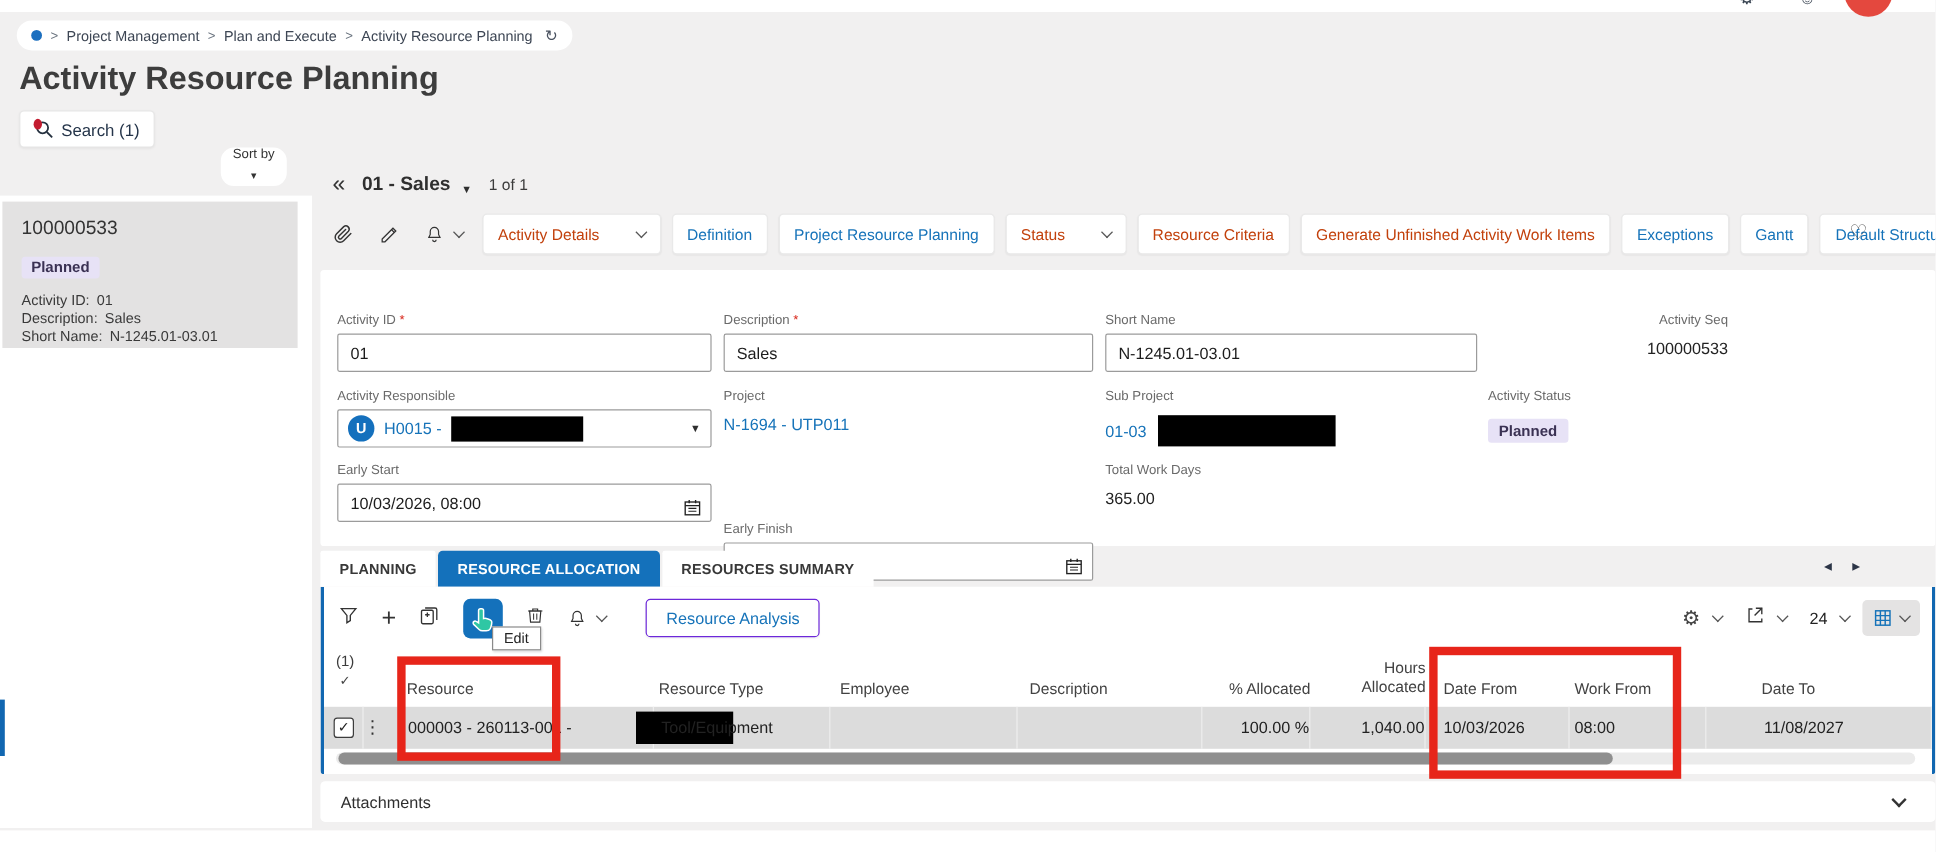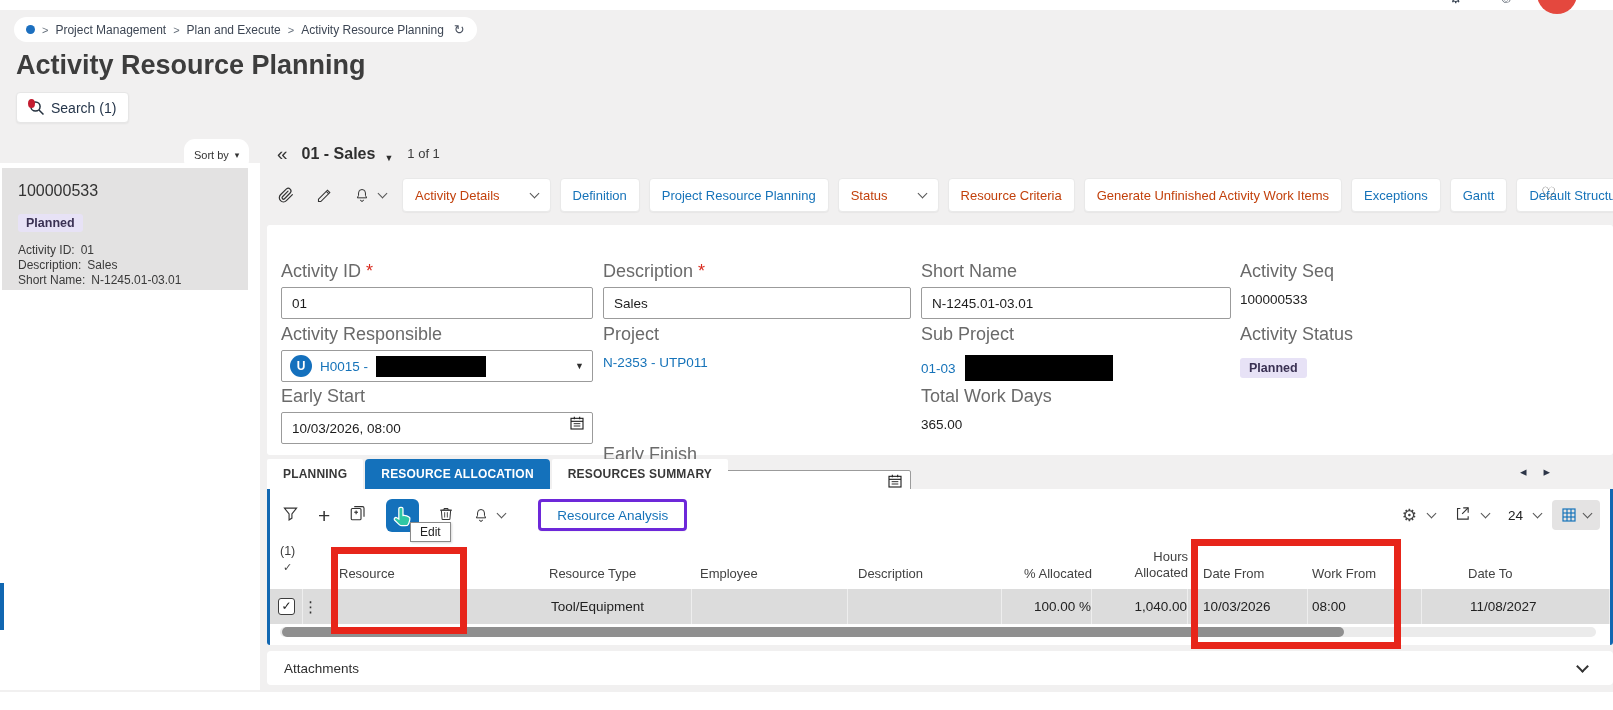"Sort by" .sortby { flex-direction: none -> column; top: 139px -> 123px }
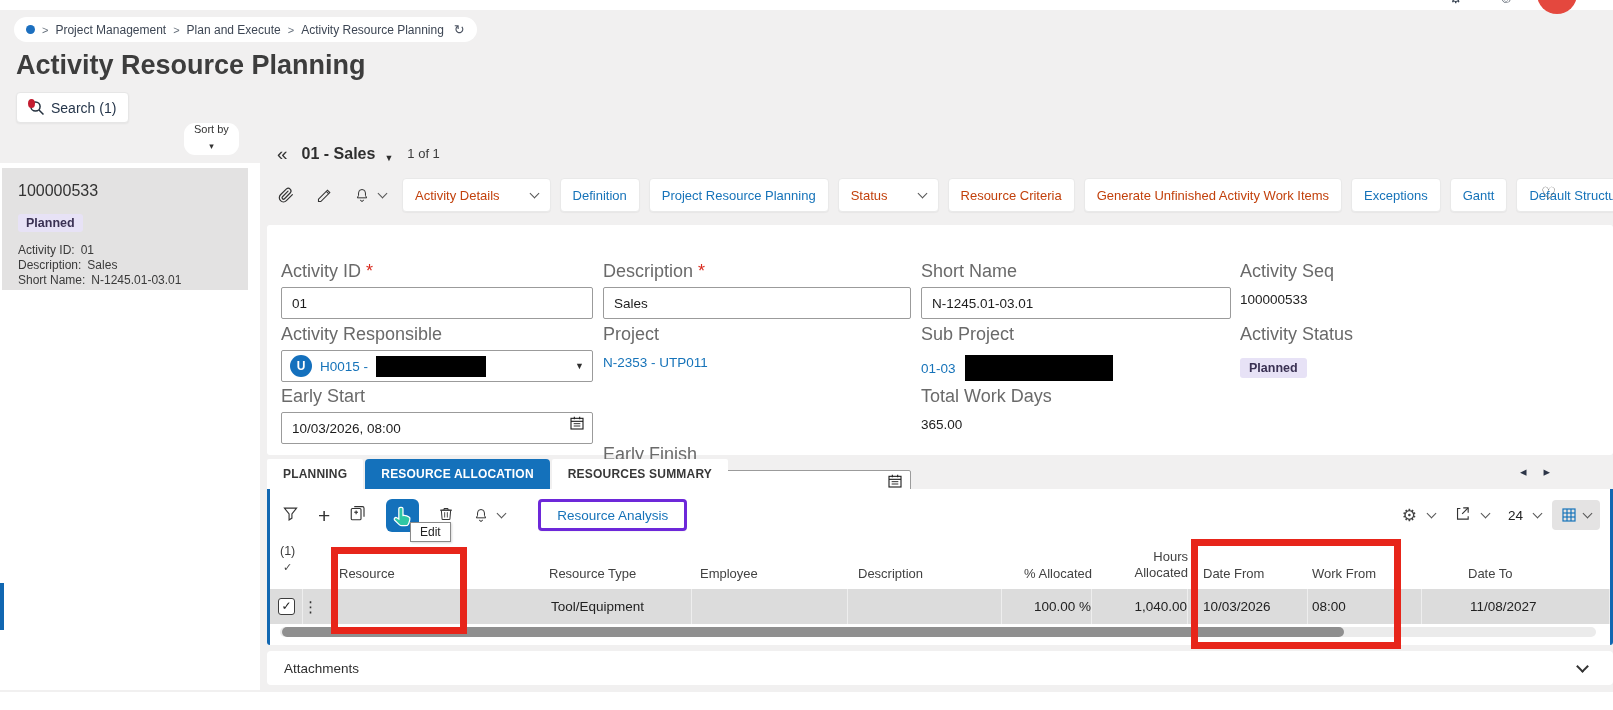"Activity ID" .flabel { font-size: 18px -> 11px }
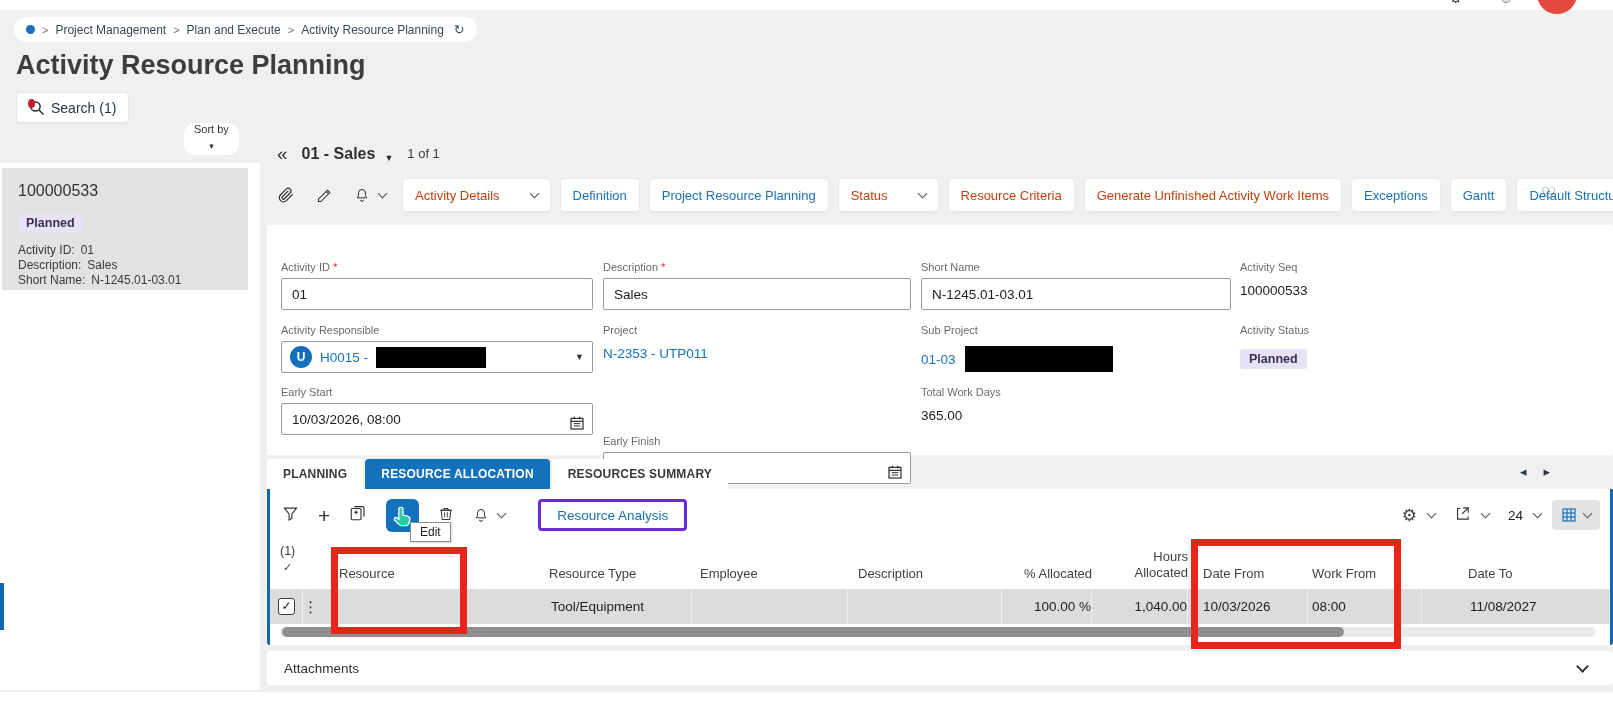"Activity Seq" div.fgroup { text-align: none -> right }
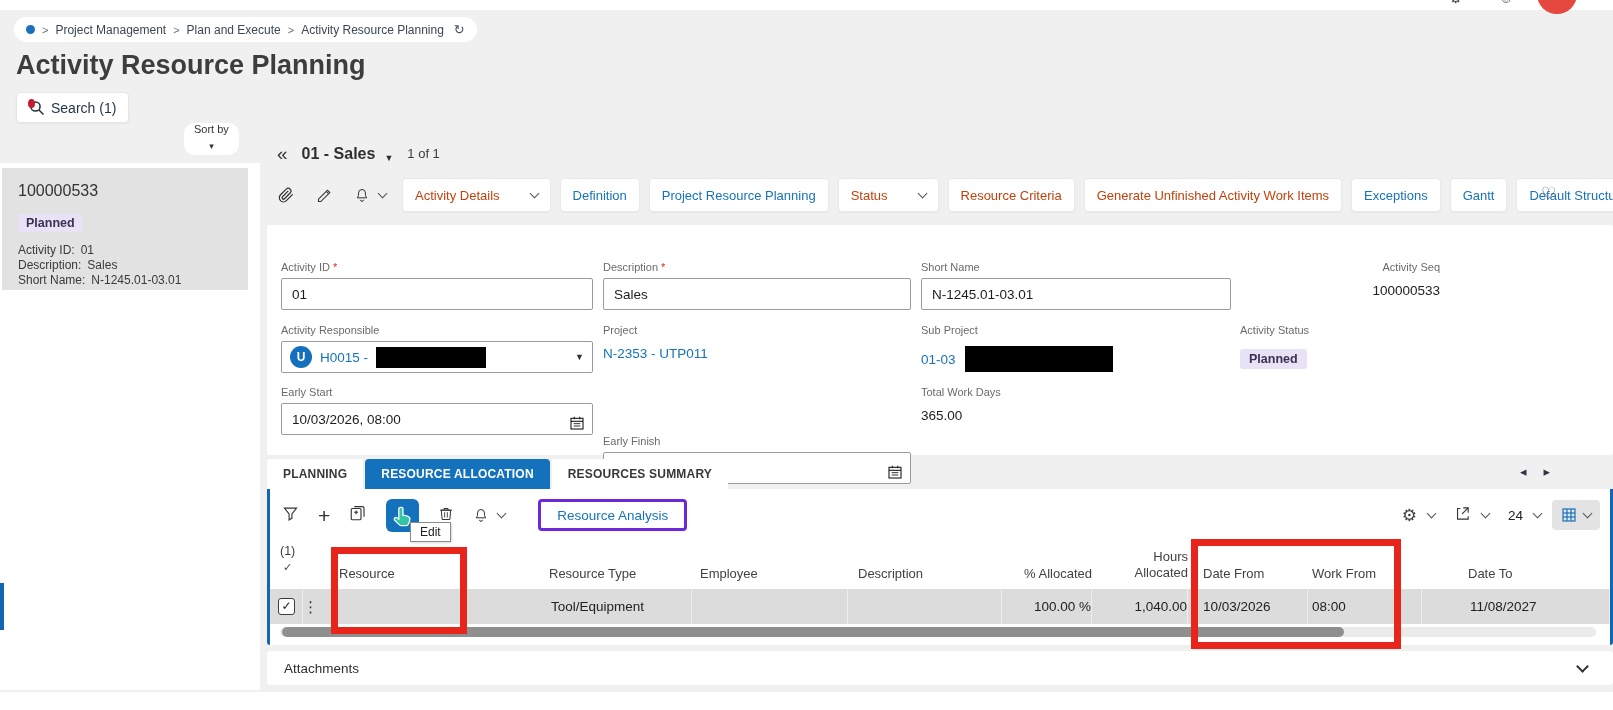"N-2353 - UTP011" span { text: N-2353 -> N-1694 }
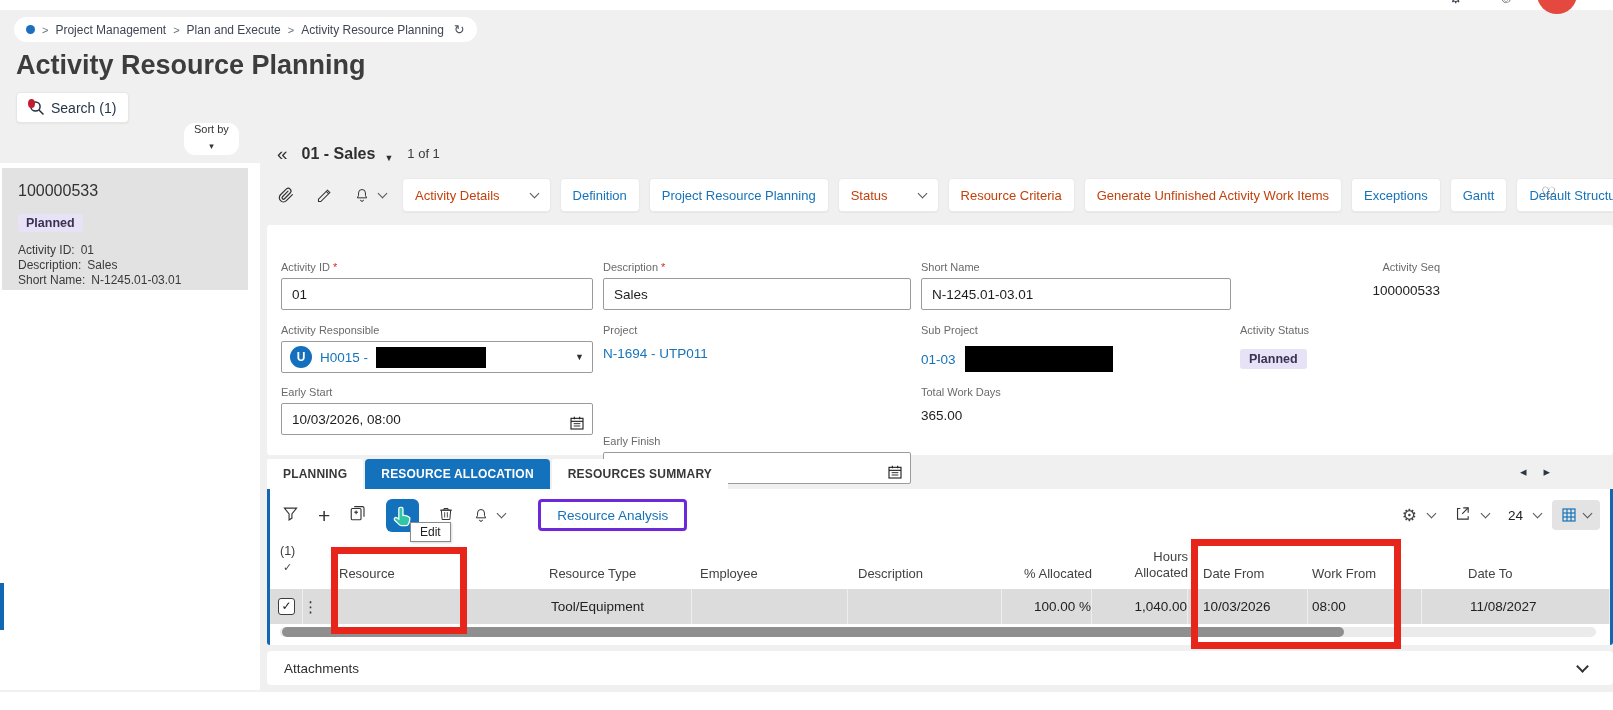"Resource Analysis" .analysis-btn { border: 3px solid #6d28d9 -> 1px solid #6d28d9 }
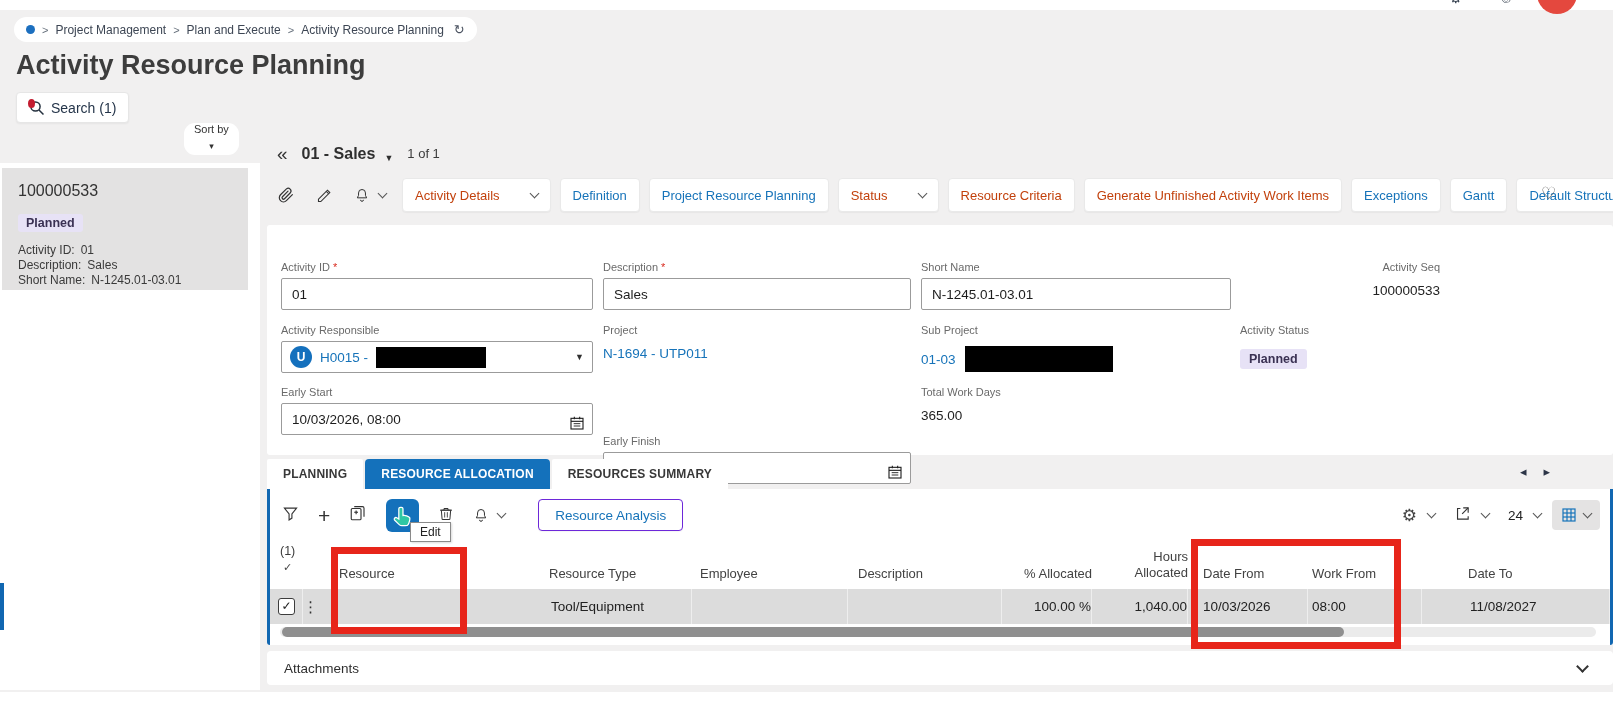"000003 - 260113-001 -" div.td { html: none -> <div> <span>000003 - 260113-001 -</span> <span></span> </div> }
